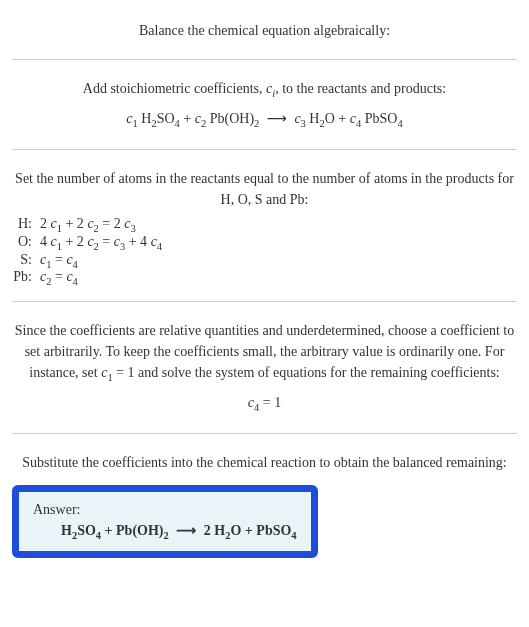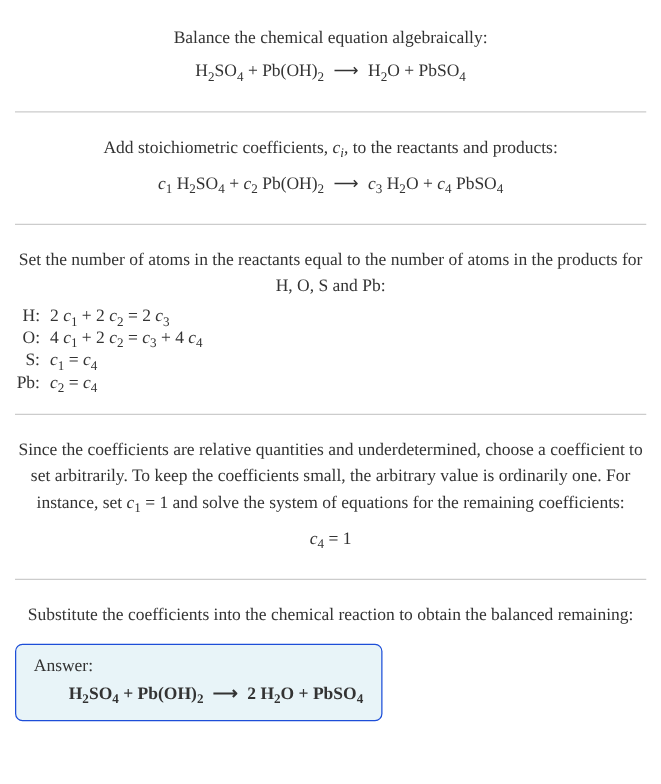"H2SO4 + Pb(OH)2 ⟶ H2O" div.line { html: <div>H<sub>2</sub>SO<sub>4</sub> + Pb(OH)<sub>2</sub> <span>⟶</span> H<sub>2</sub>O + PbSO<sub>4</sub></div> -> none }
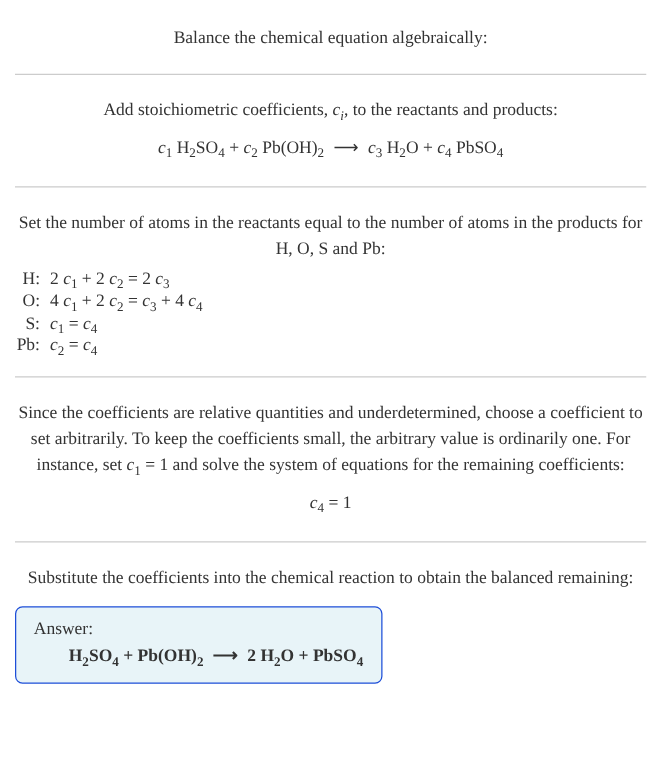"Answer:" .answer-box { border: 1px solid #1d4ed8 -> 7px solid #1d4ed8 }
